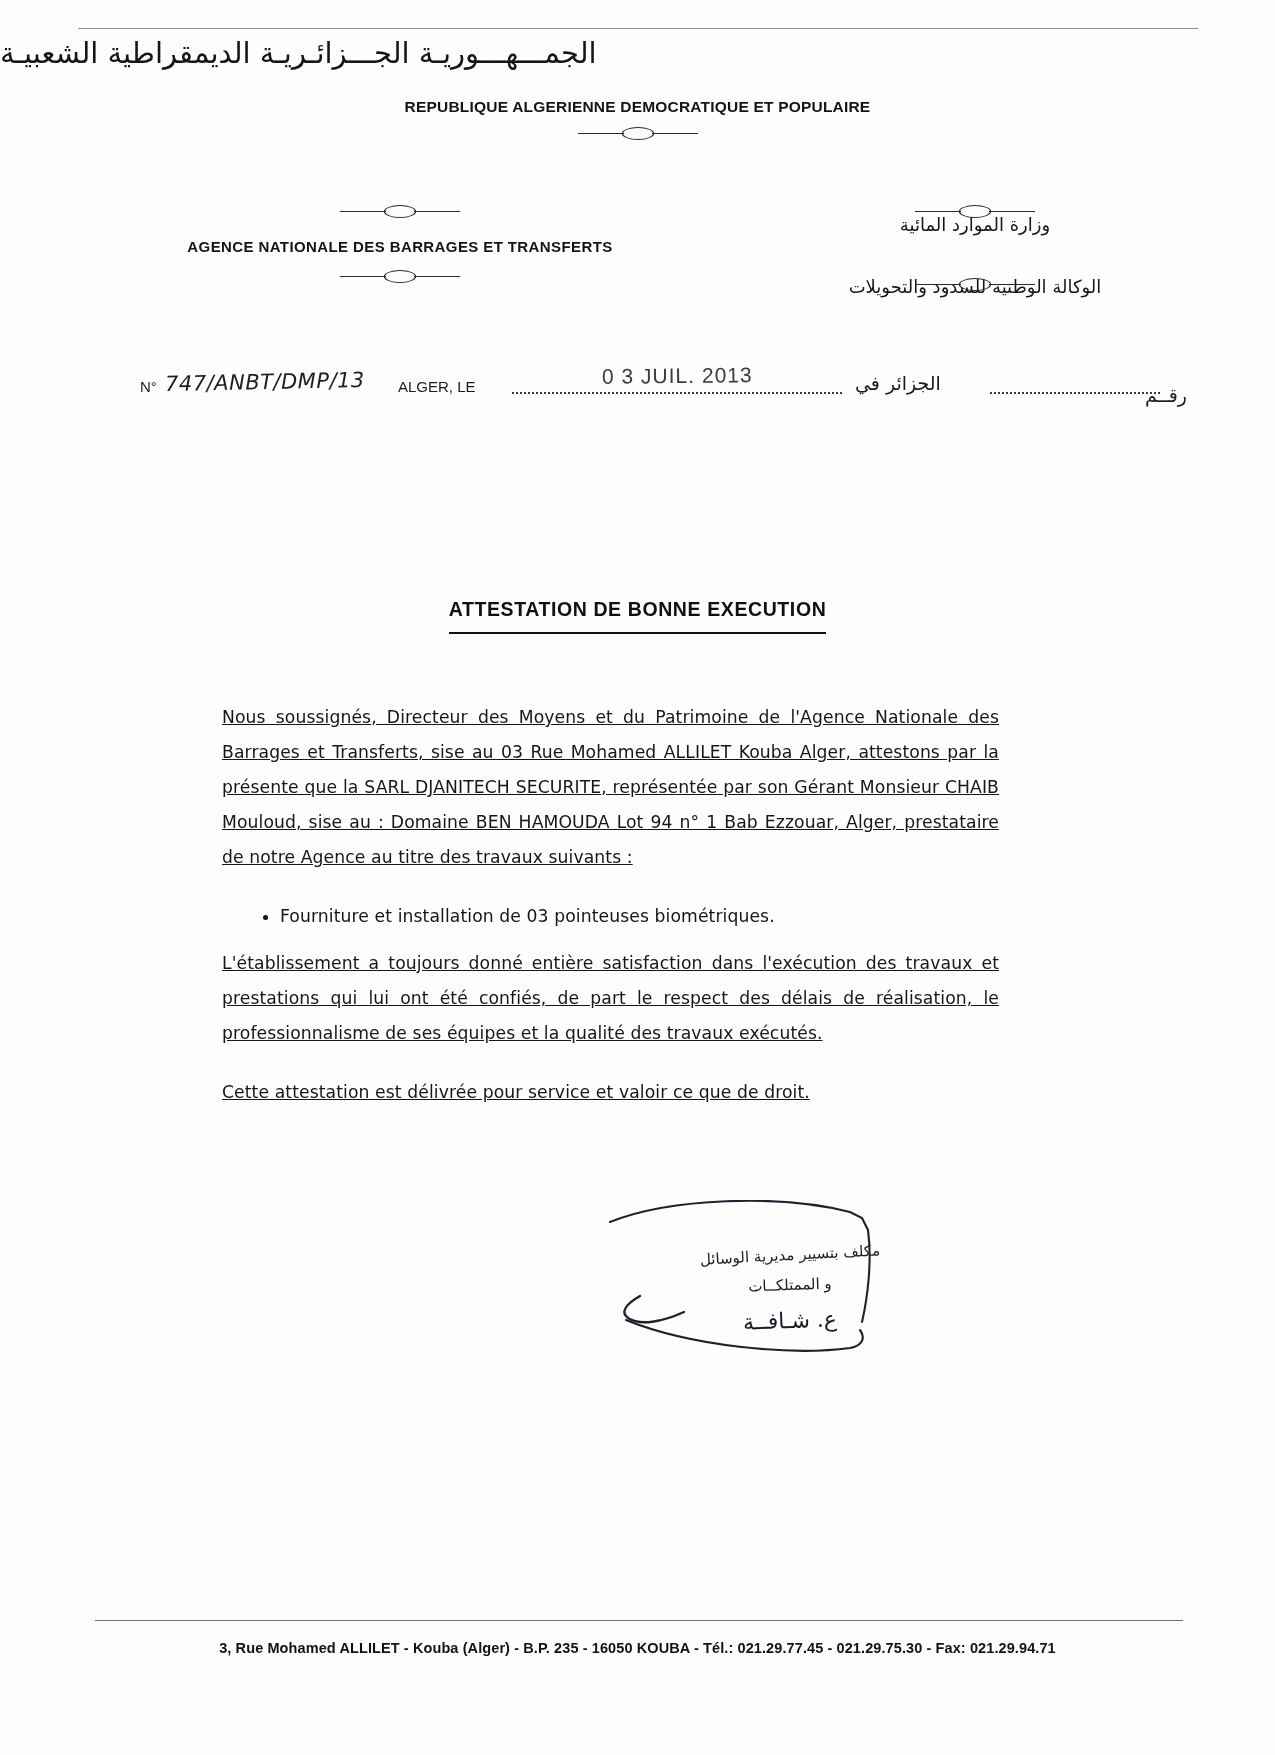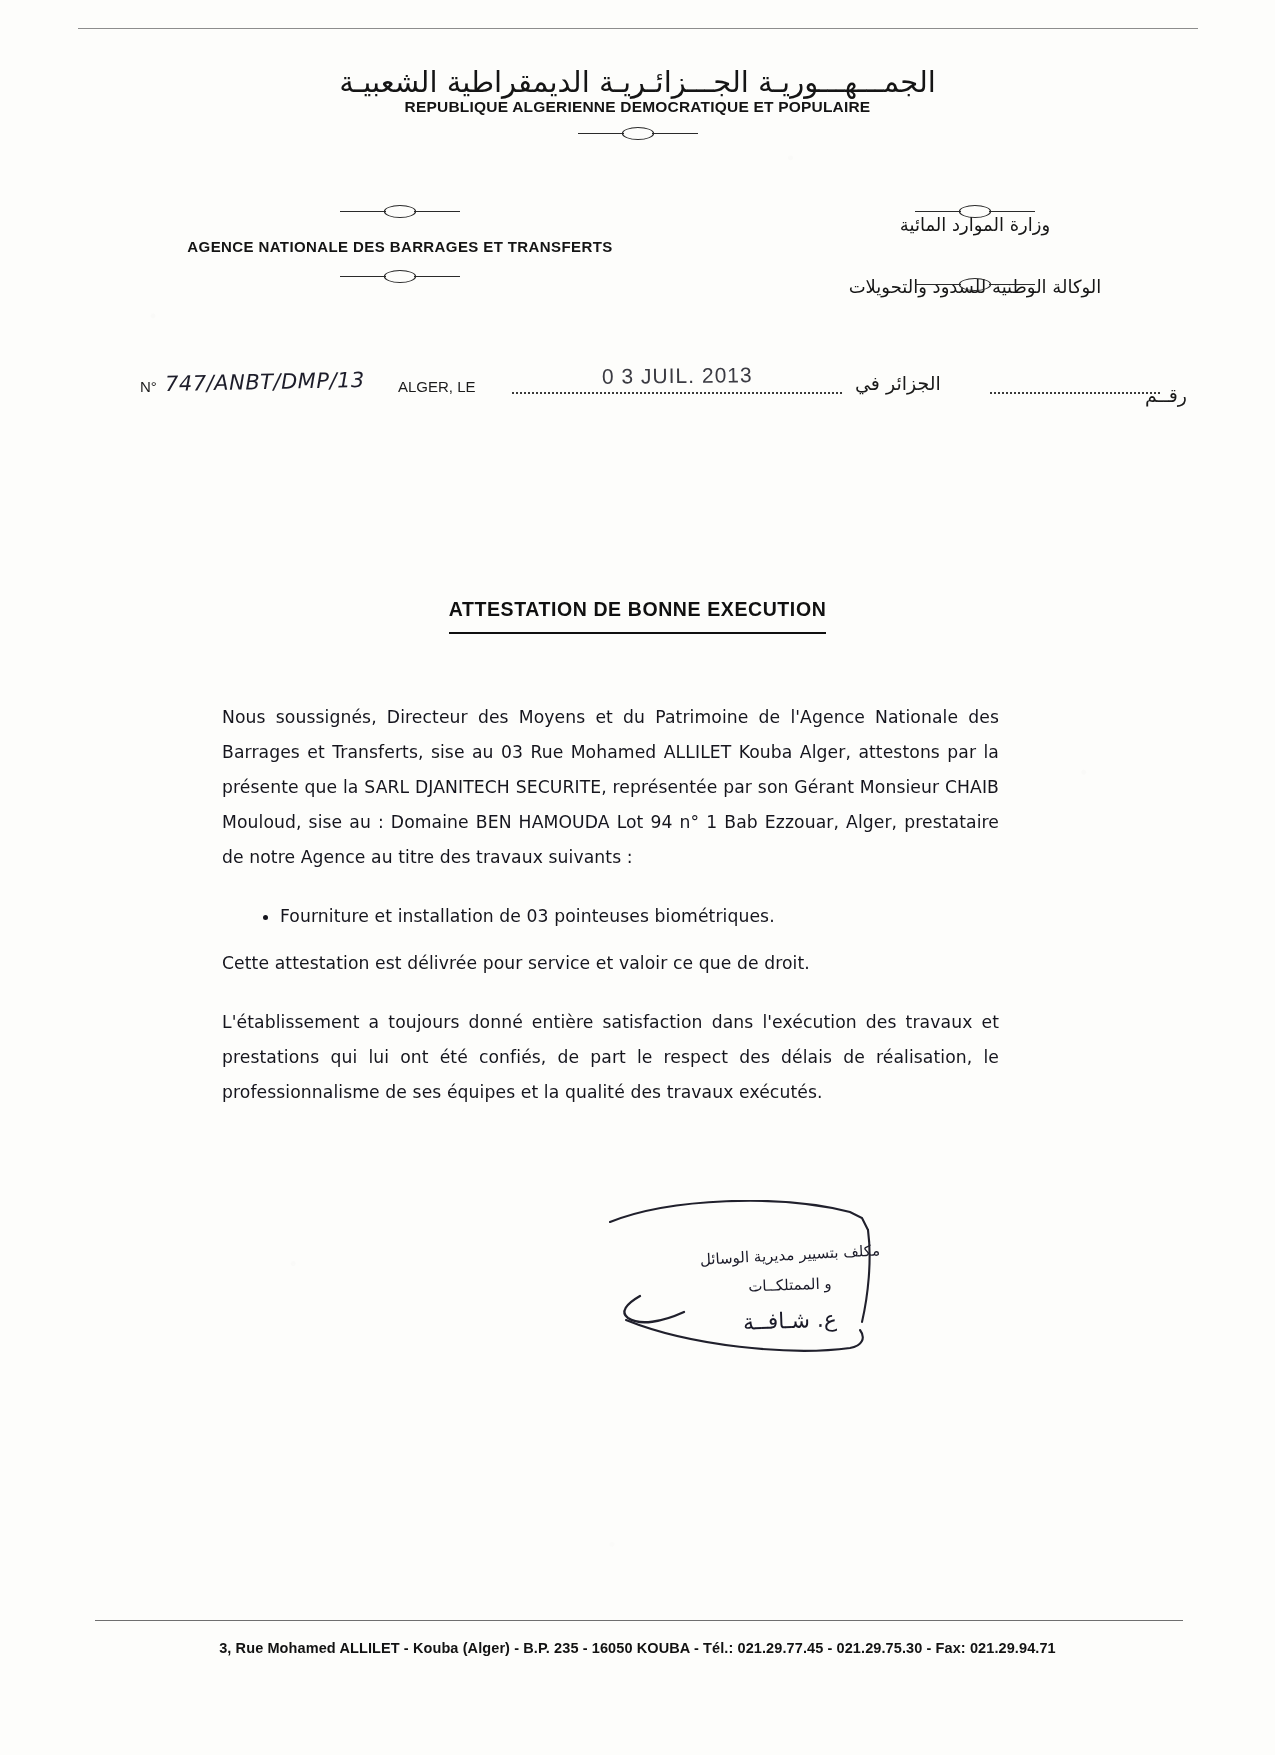"الجمـــهـــوريـة الجـــزائـريـة" .hdr-ar-title { text-align: center -> left; top: 65px -> 36px }
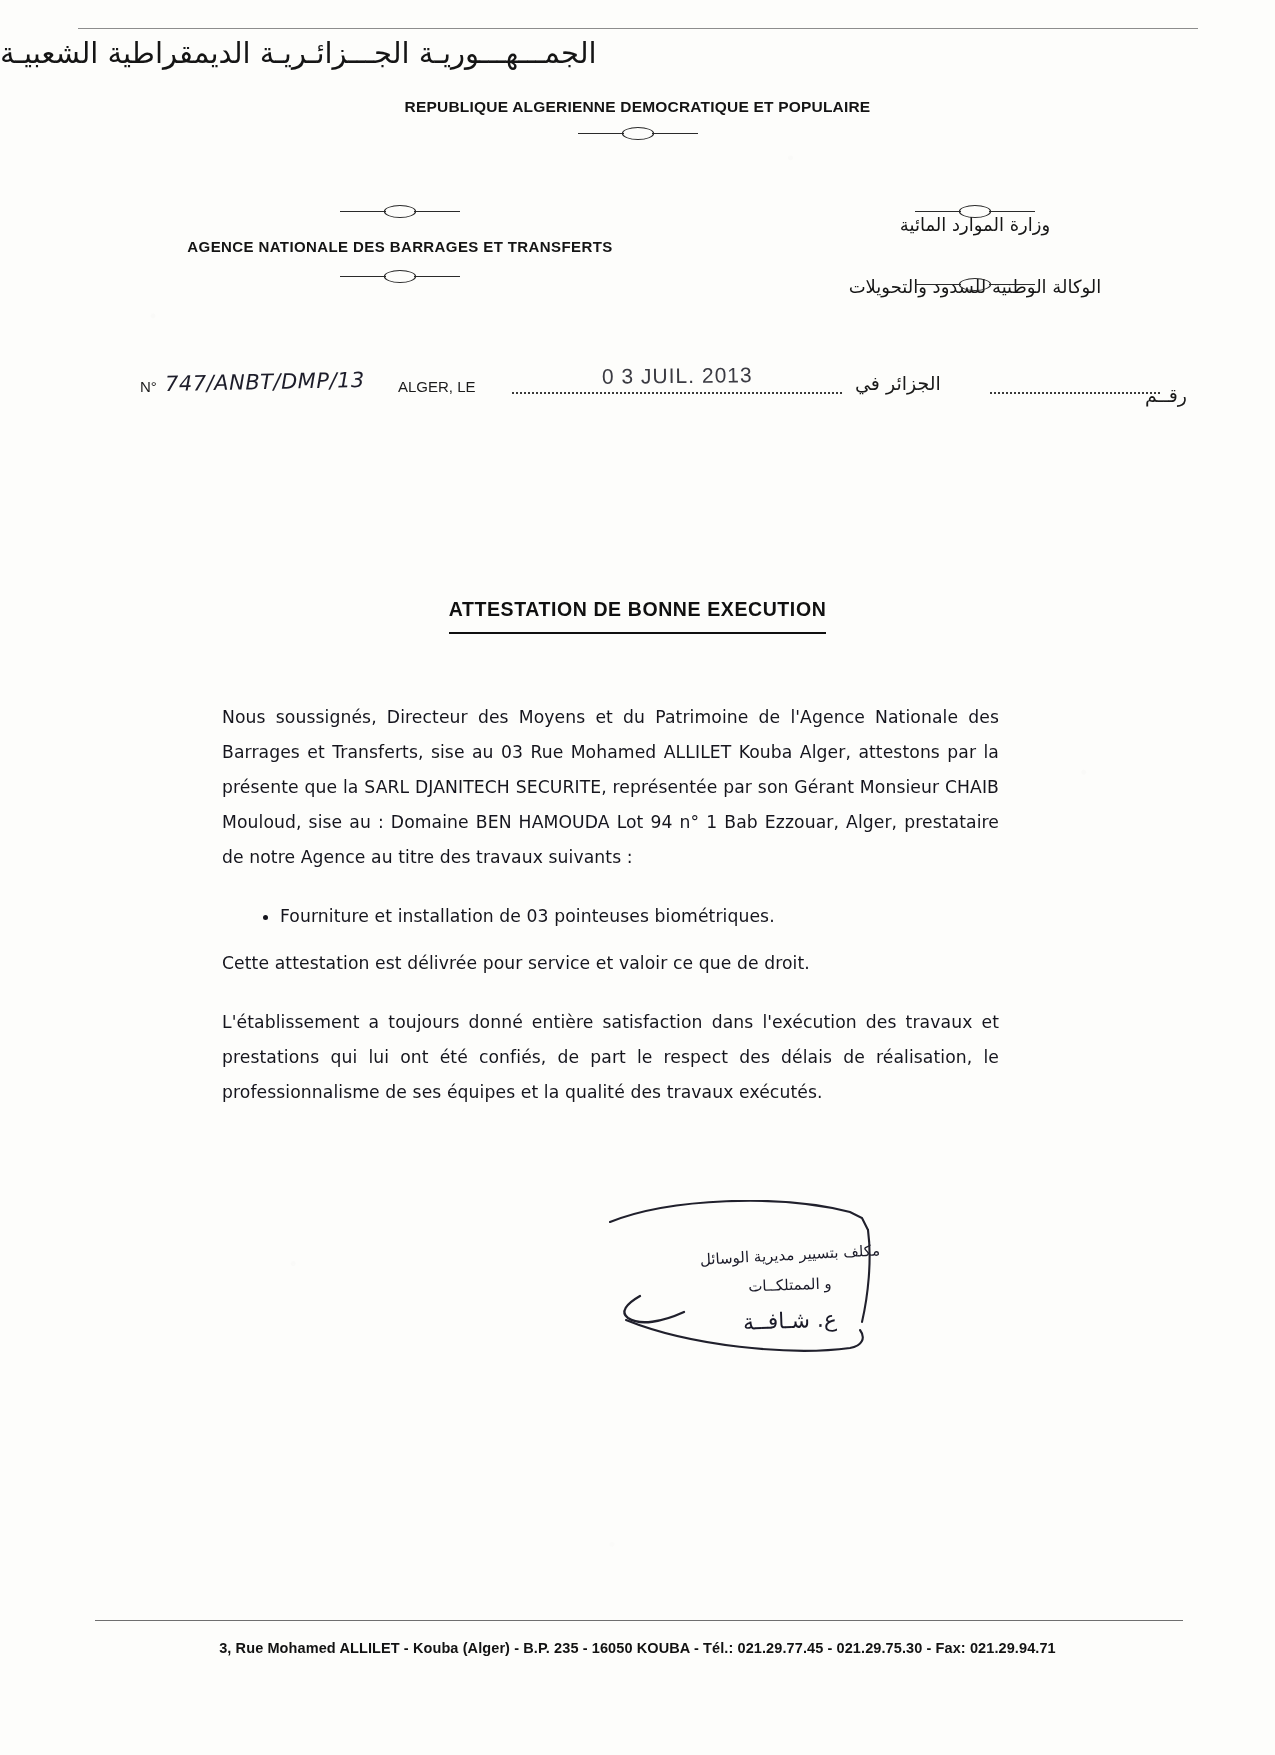"Nous soussignés, Directeur des Moyens" .body p { text-decoration: none -> underline }
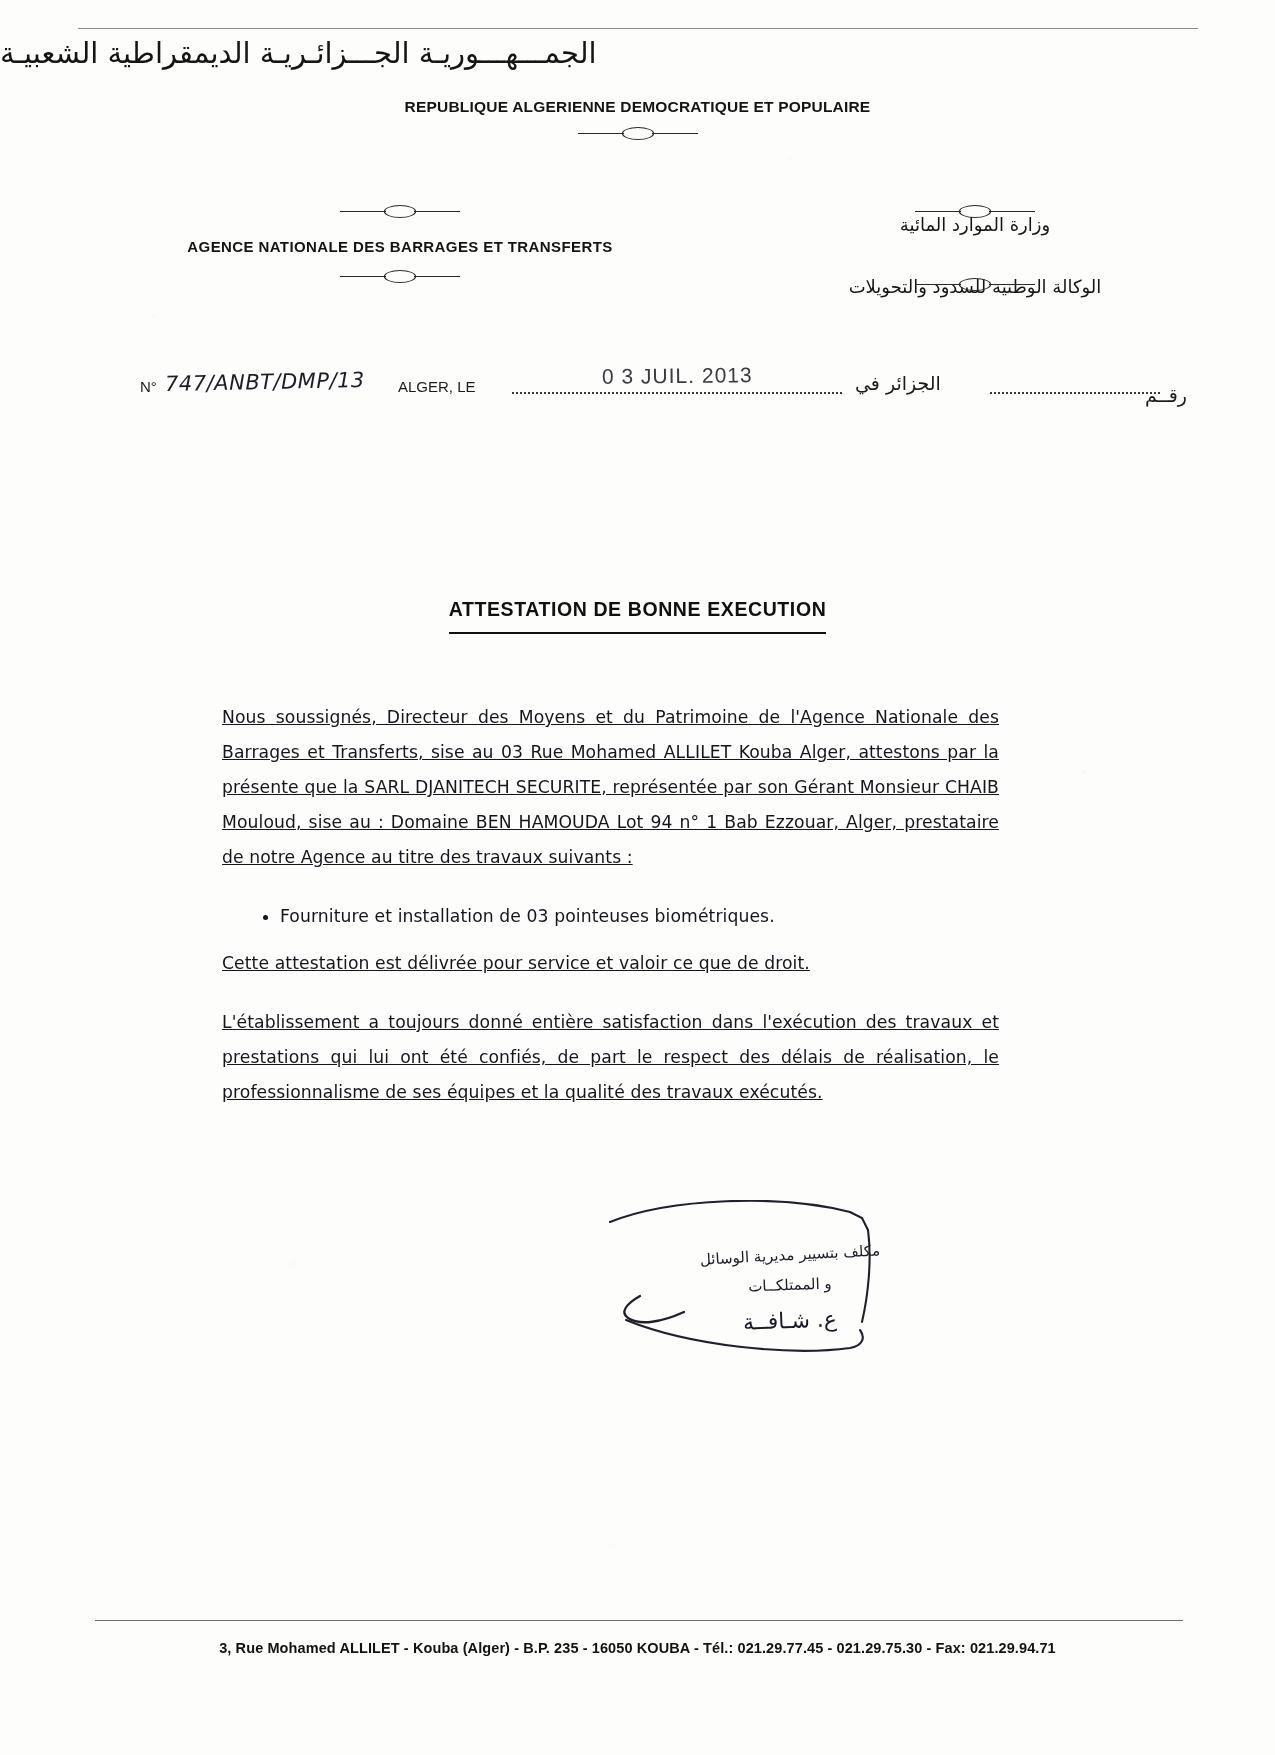"Cette attestation est délivrée pour" p { order: before "L'établissement a toujours donné entière" -> after "L'établissement a toujours donné entière" }
